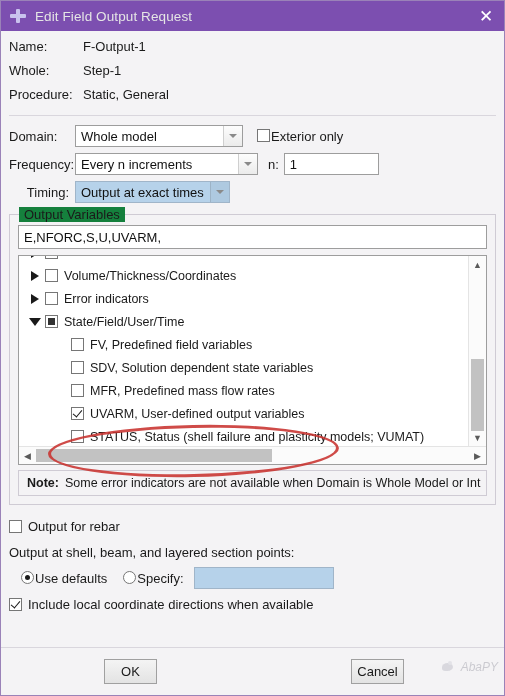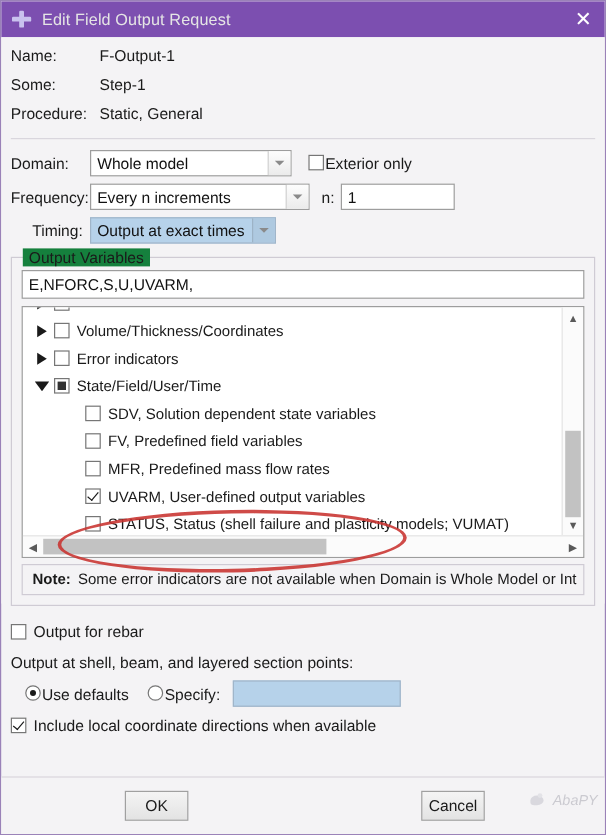"Some:" span.info-label { text: Some -> Whole }
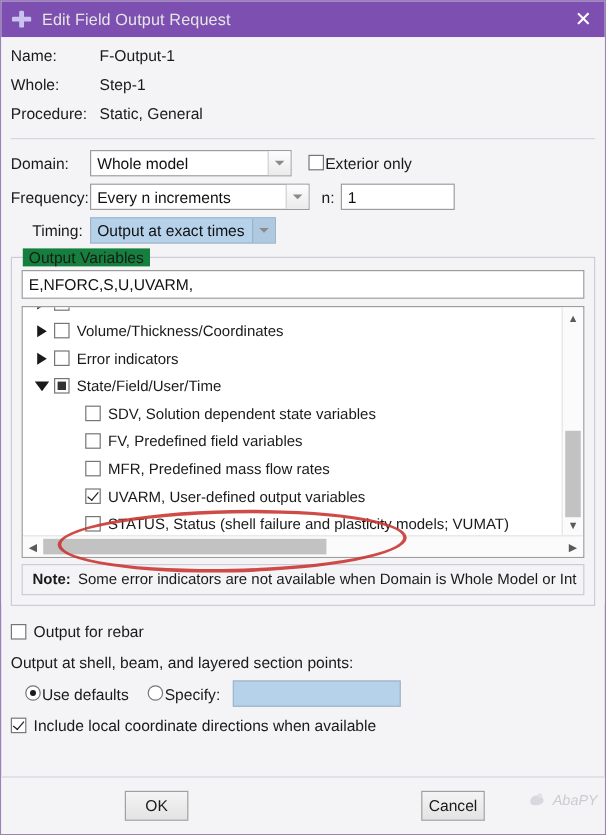"SDV, Solution dependent state variables" div.tree-row { order: before "FV, Predefined field variables" -> after "FV, Predefined field variables" }
